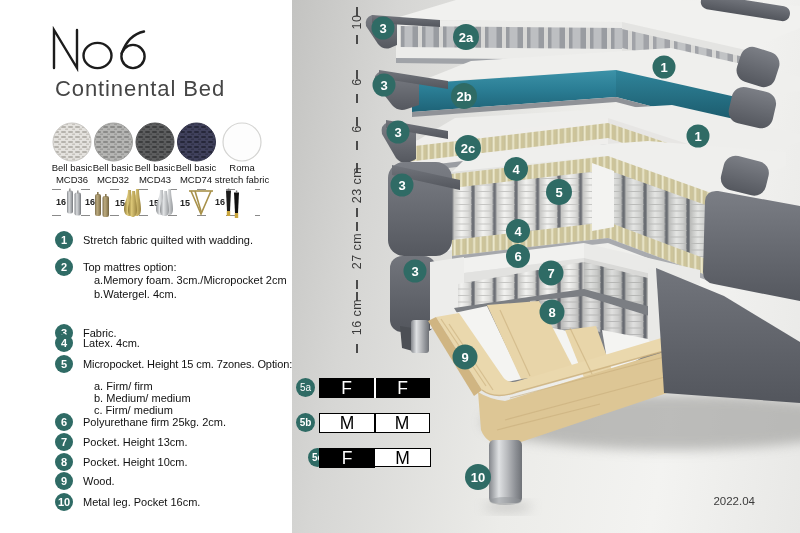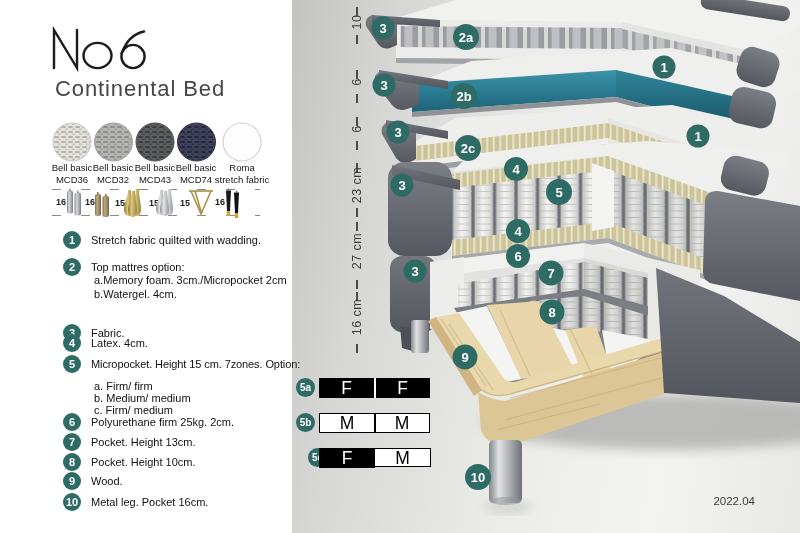"1 Stretch fabric quilted with" .li { margin-left: 8px -> none }
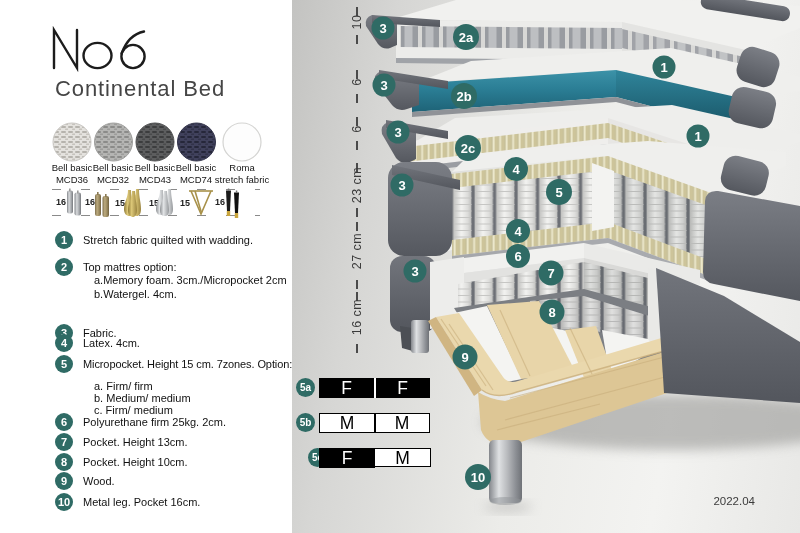"5a" div.abs { font-weight: bold -> normal }
